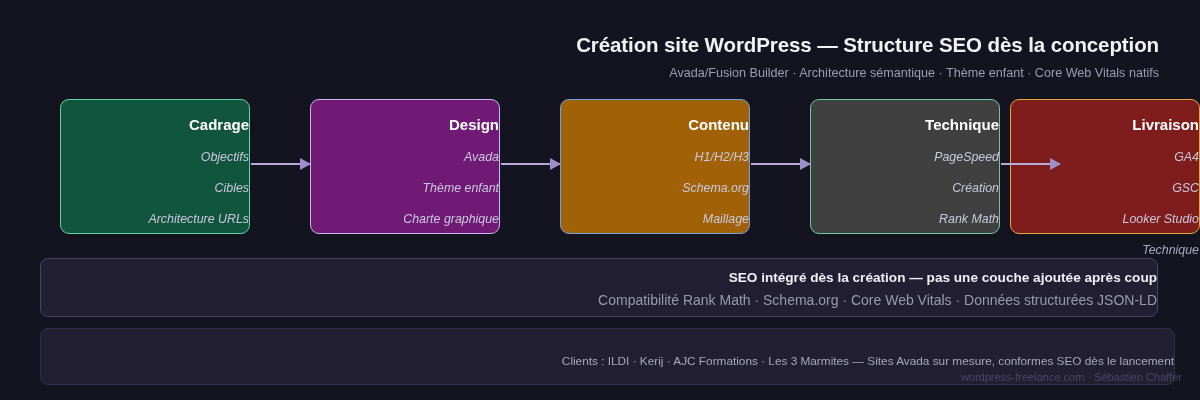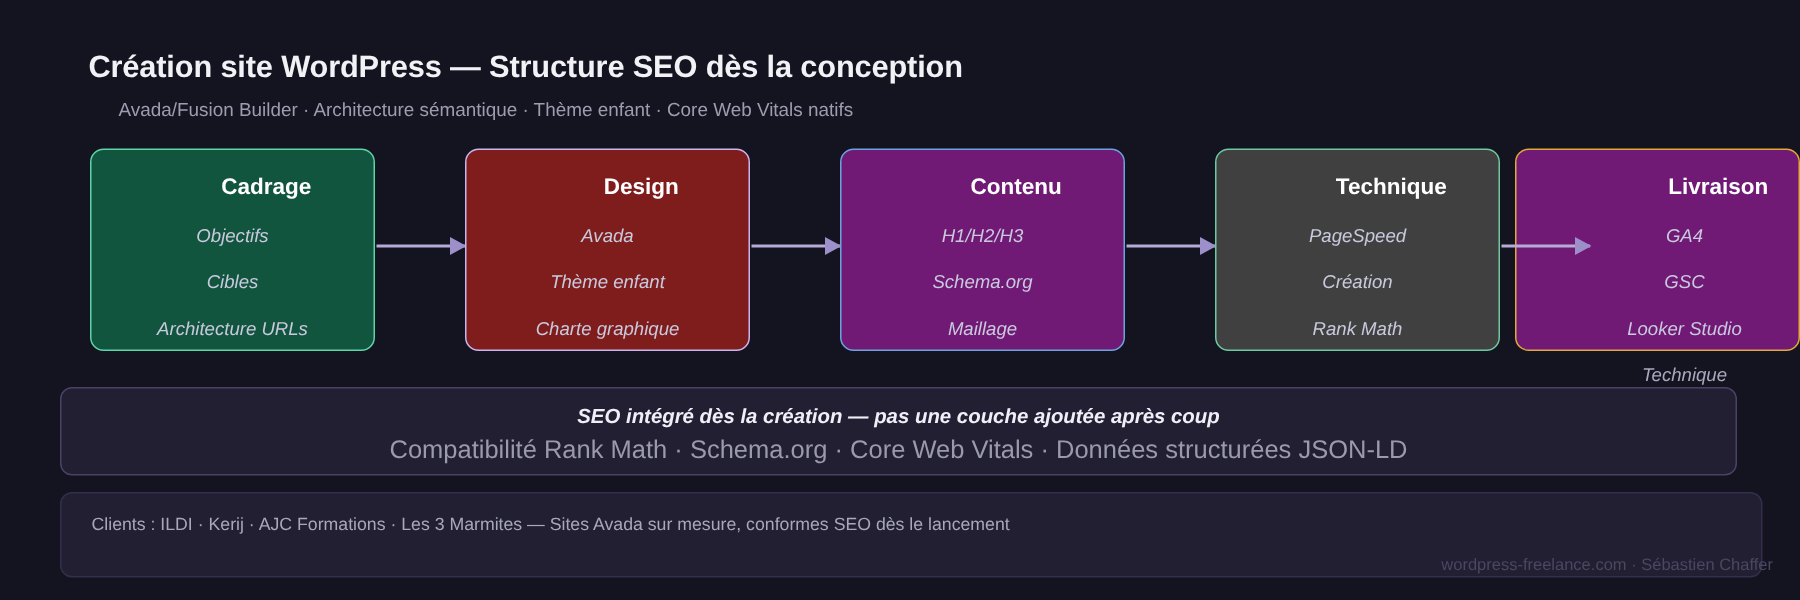"Création site WordPress — Structure" * { text-align: none -> right }
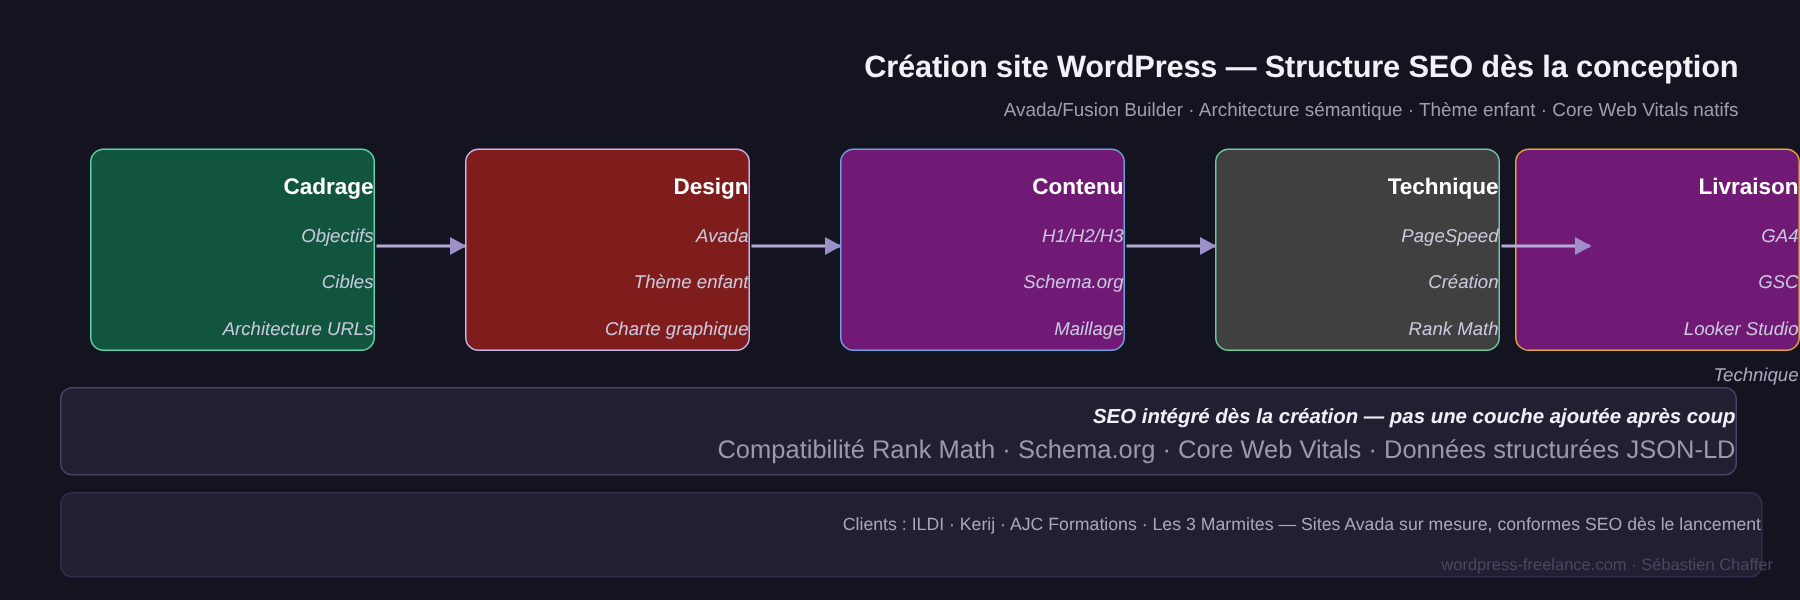"Design" #card-1 { background: #7f1d1d -> #701a75 }
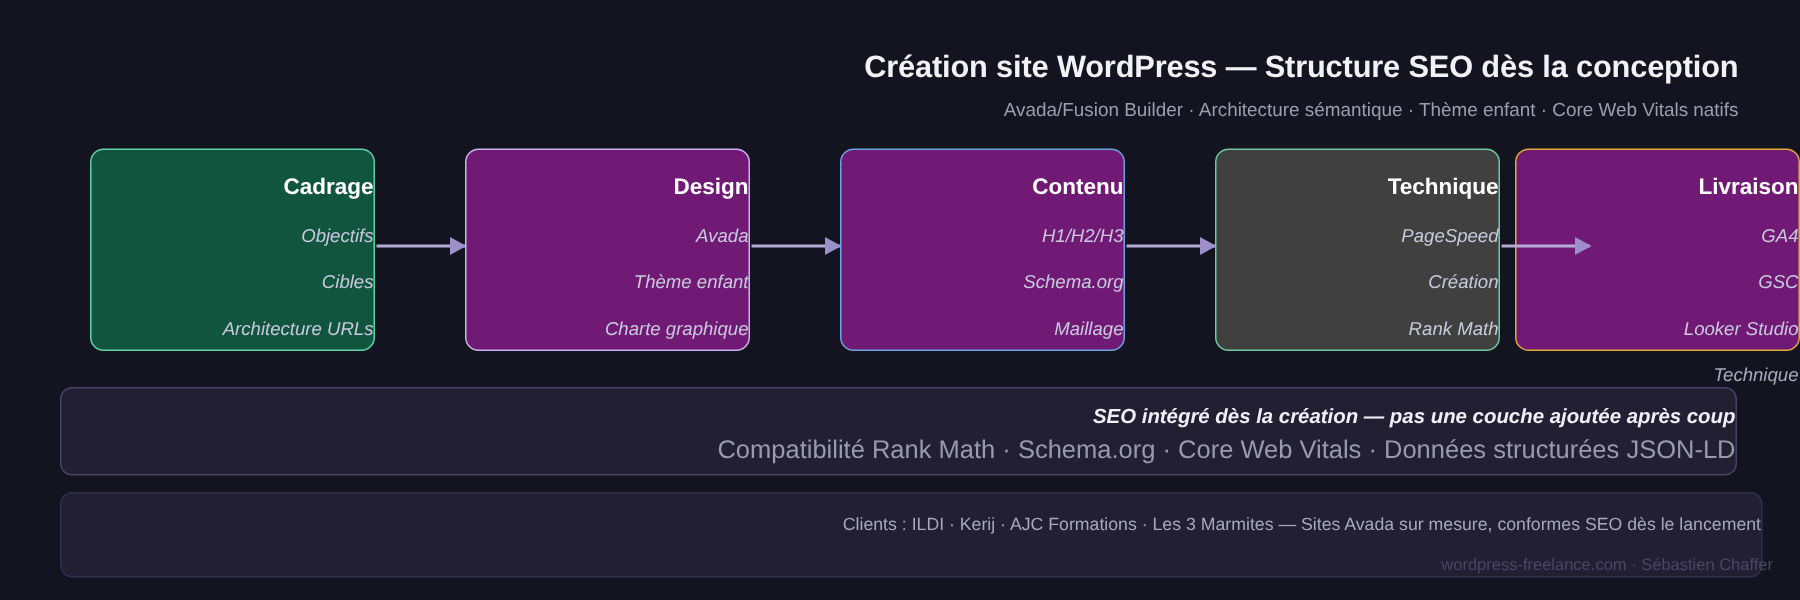"Contenu" #card-2 { background: #701a75 -> #a16207 }
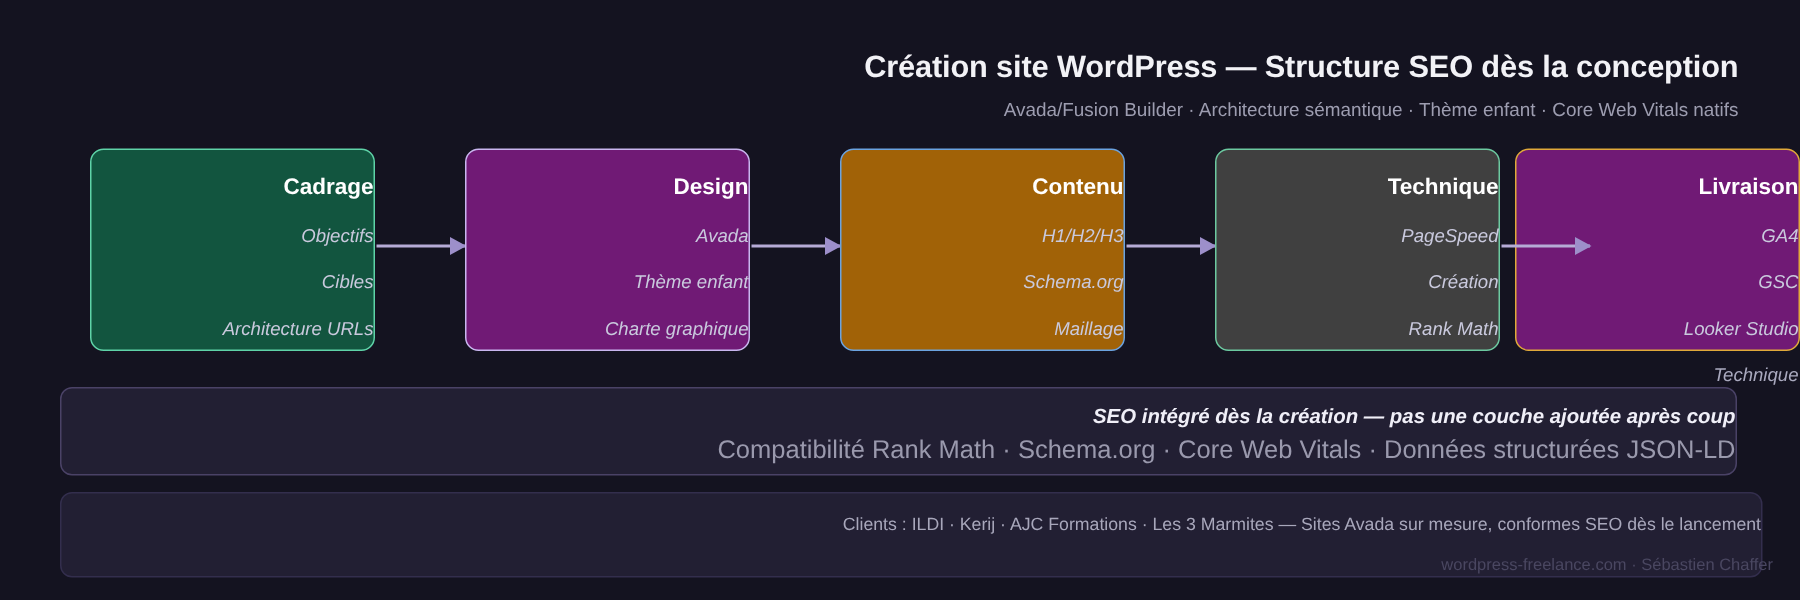"Livraison" #card-4 { background: #701a75 -> #7f1d1d }
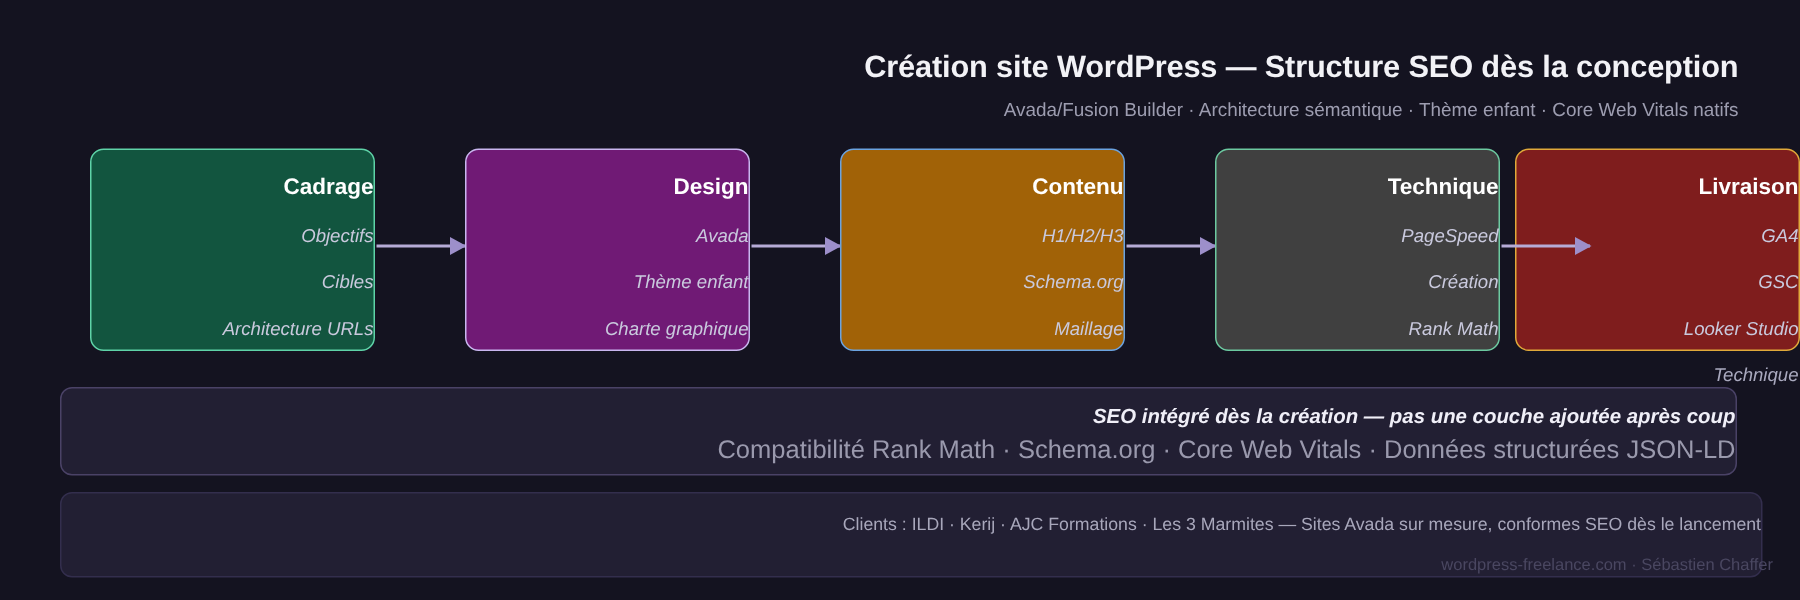"SEO intégré dès la création" #banner-title { font-style: italic -> none }
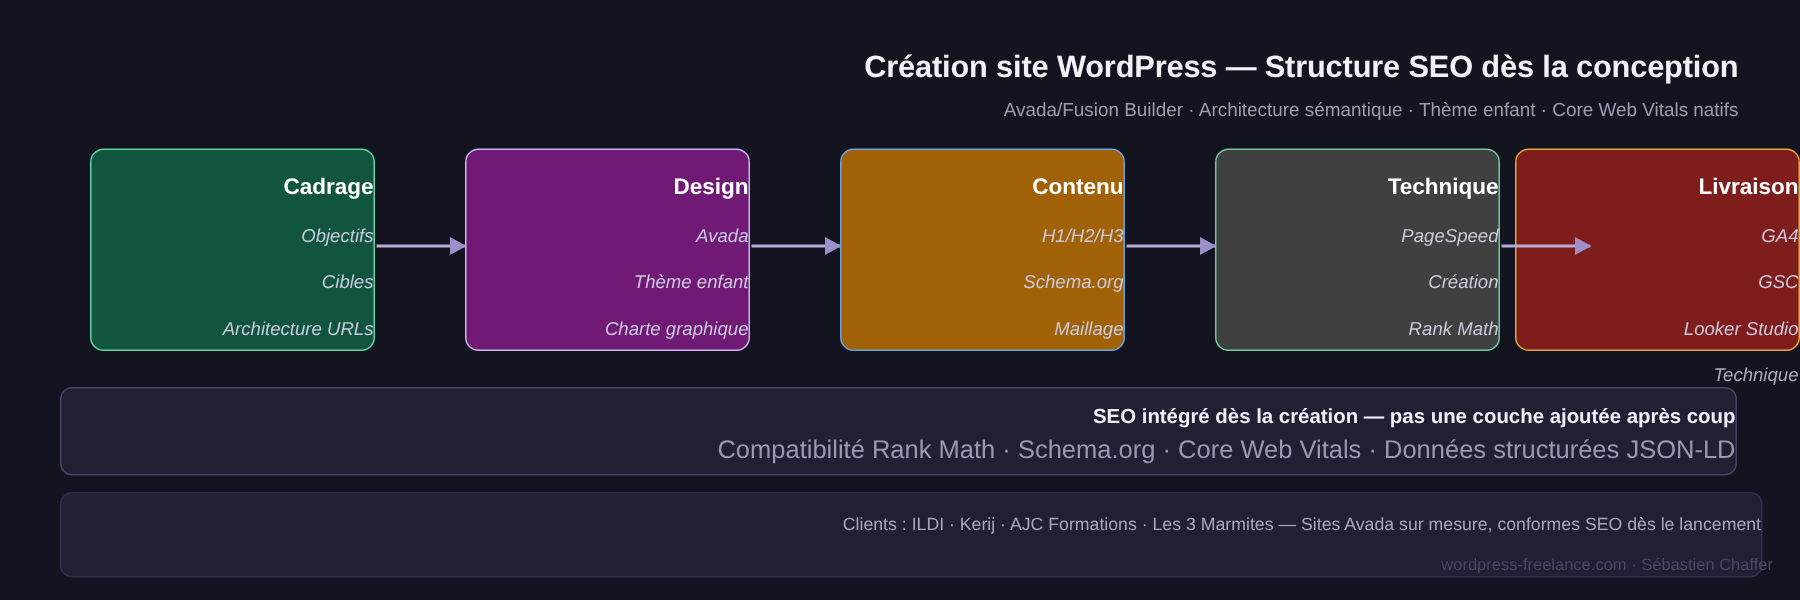"Compatibilité Rank Math · Schema.org" #banner-sub { font-size: 17px -> 14px }
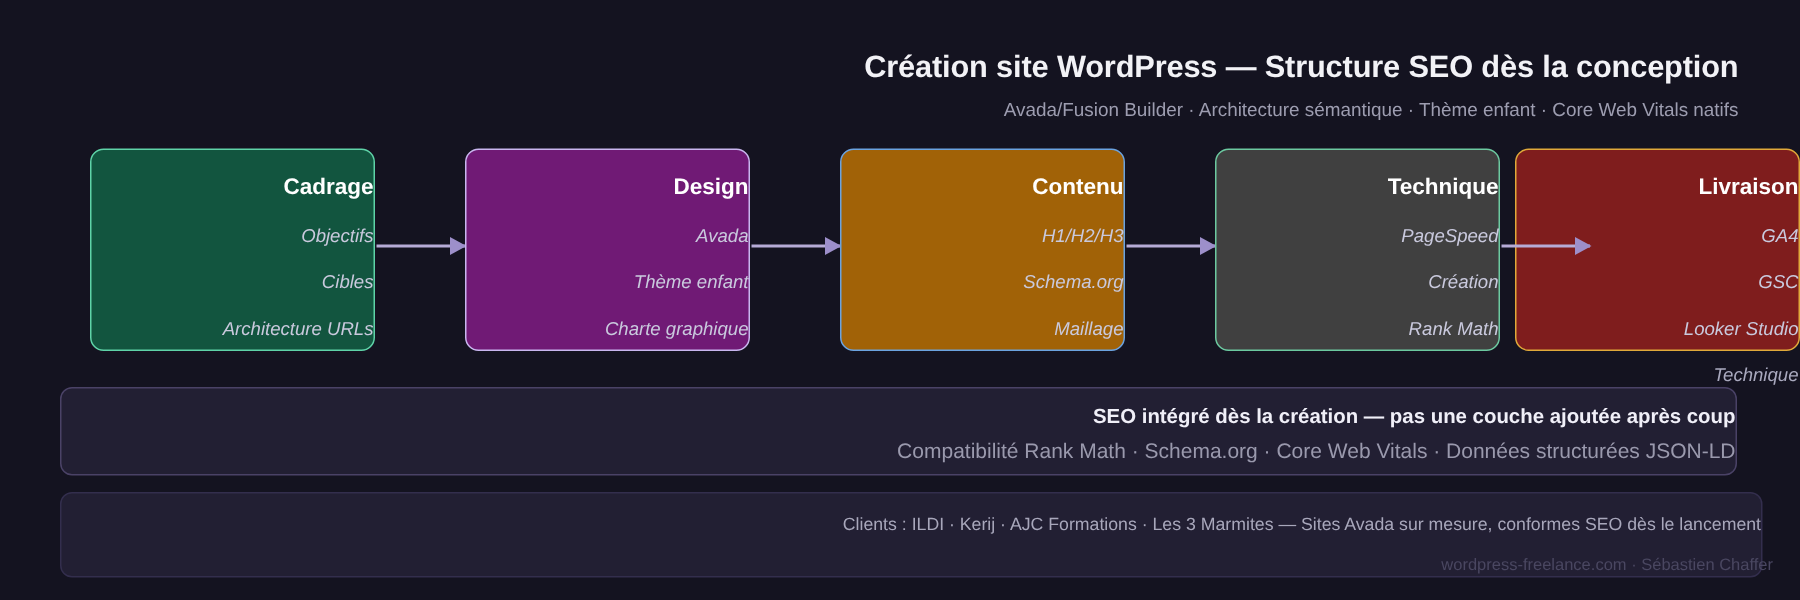"Clients : ILDI · Kerij" #footer-box { padding: 13px 0 0 20px -> 25px 0 0 20px }
